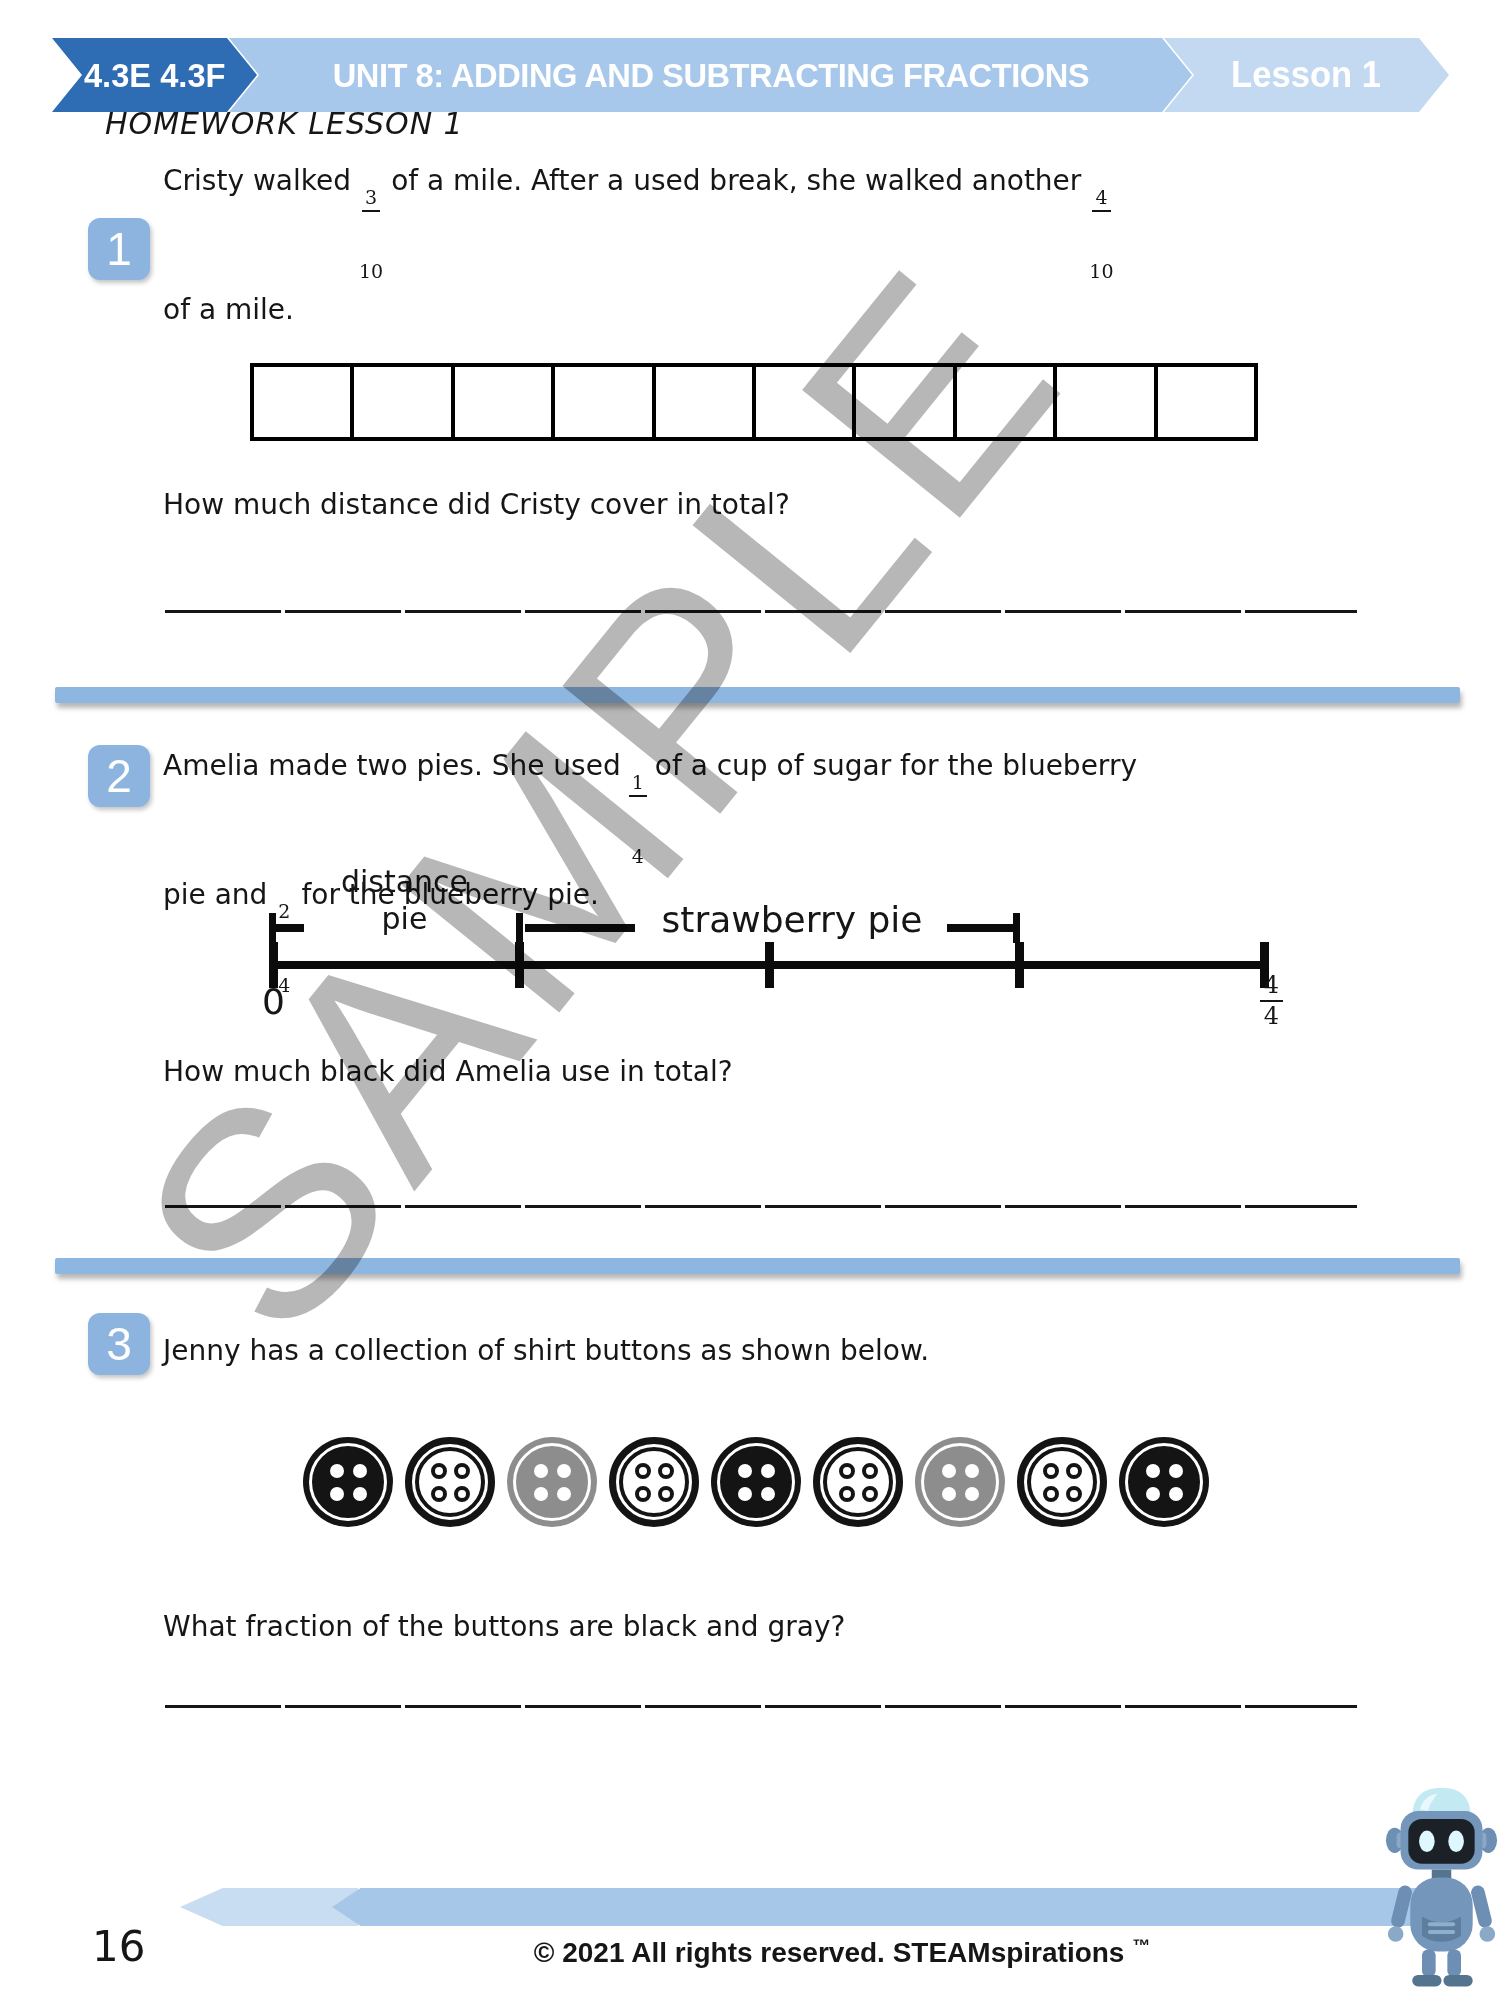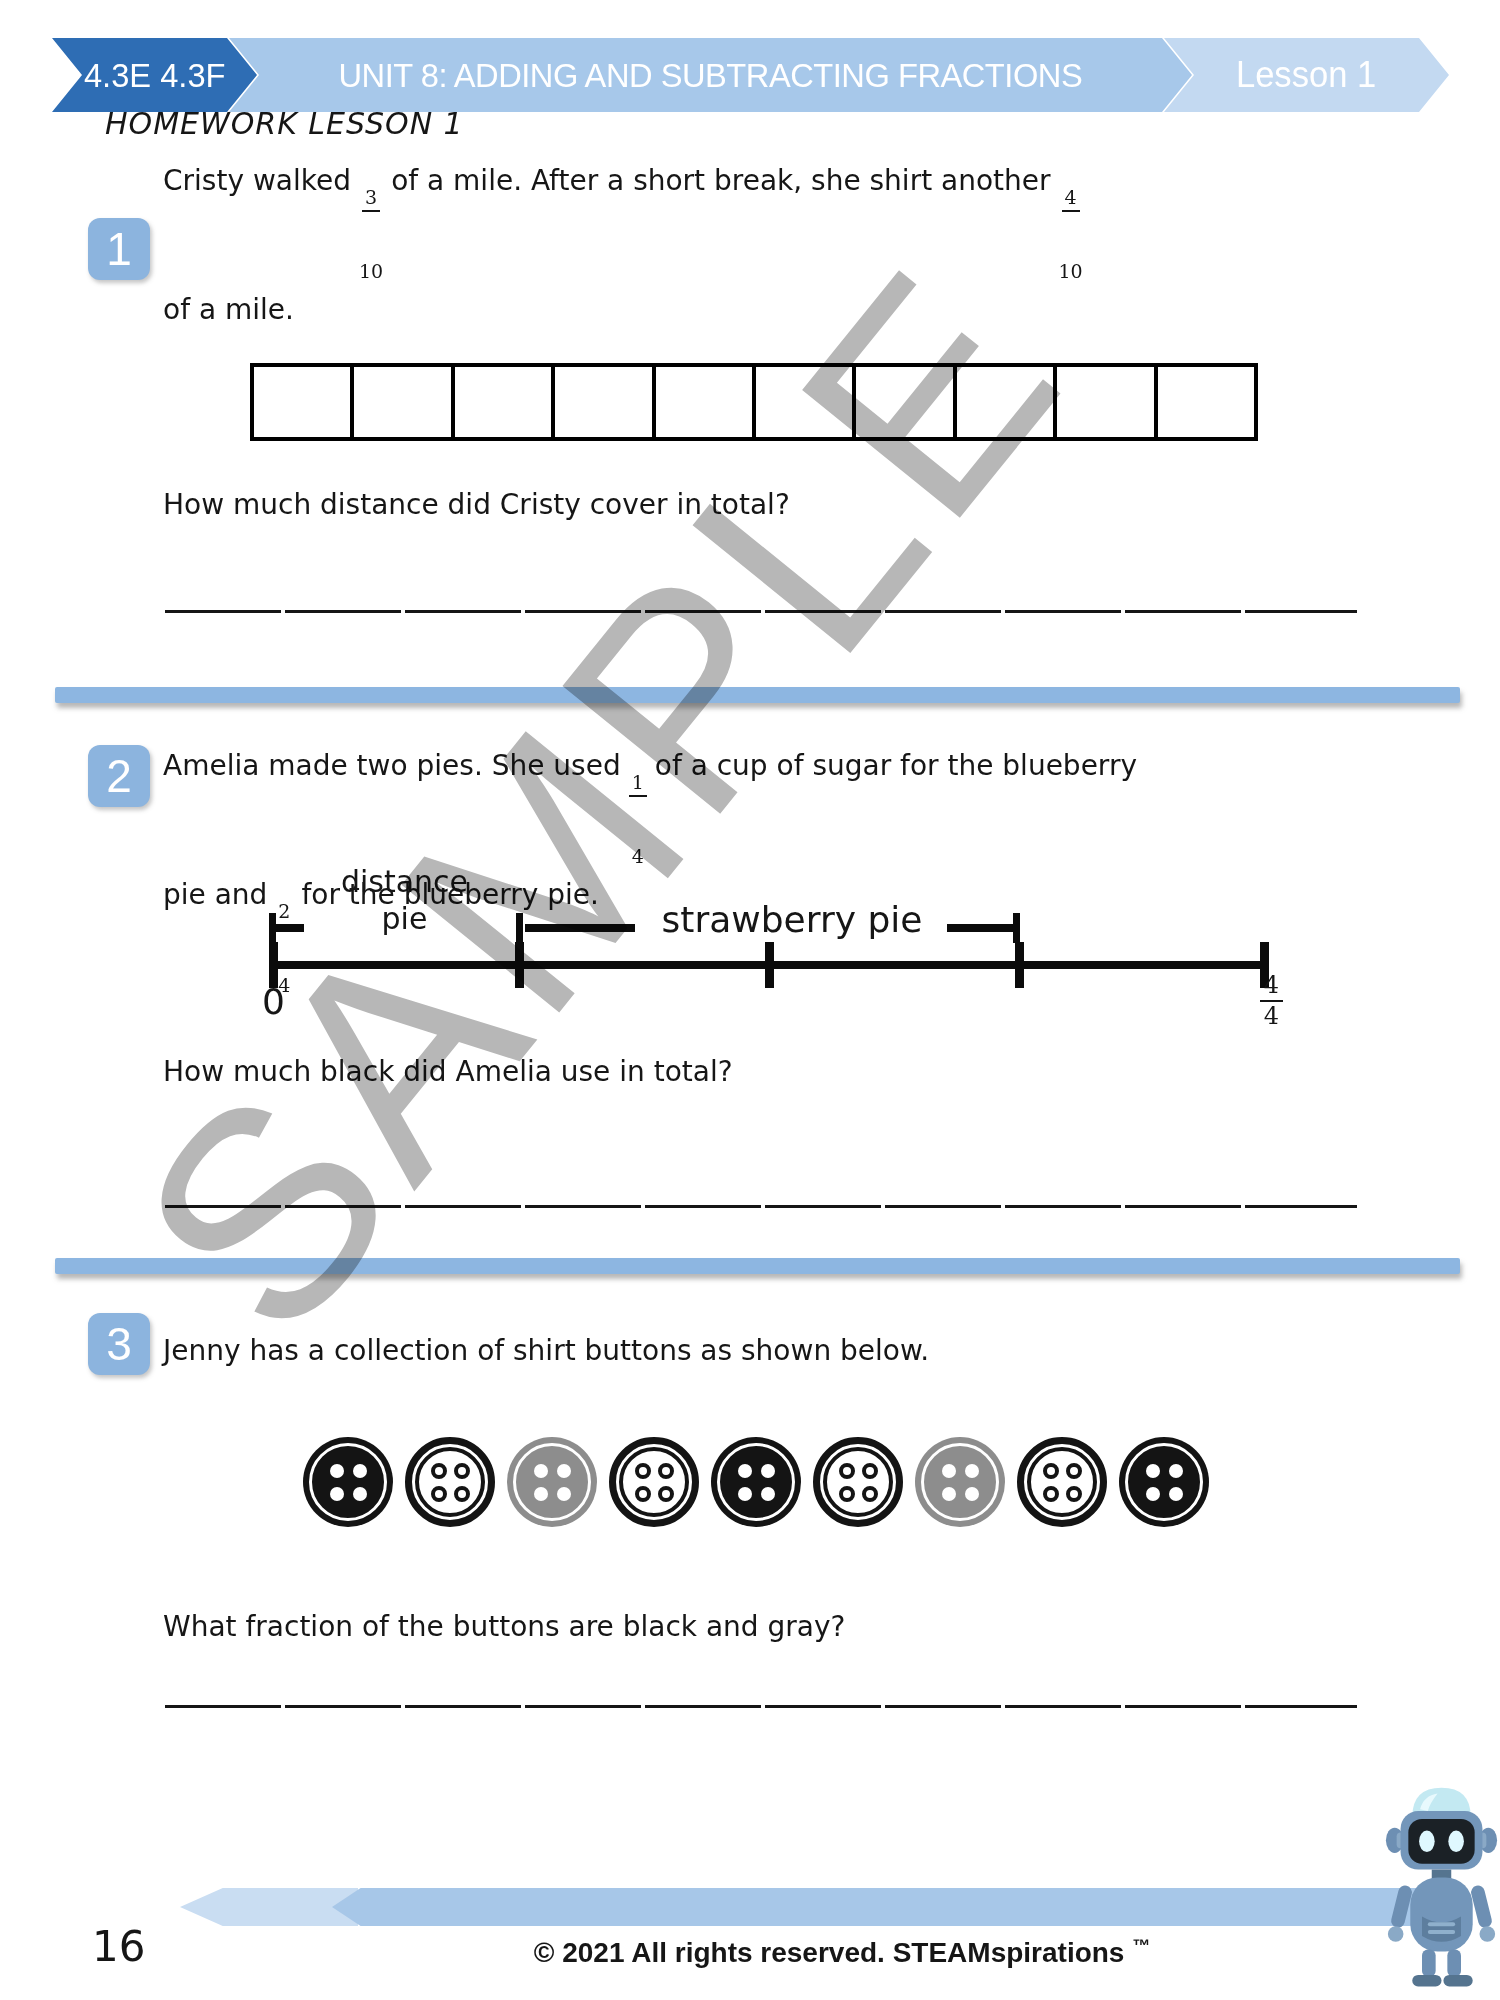"4.3E 4.3F" .chev { font-weight: normal -> bold }
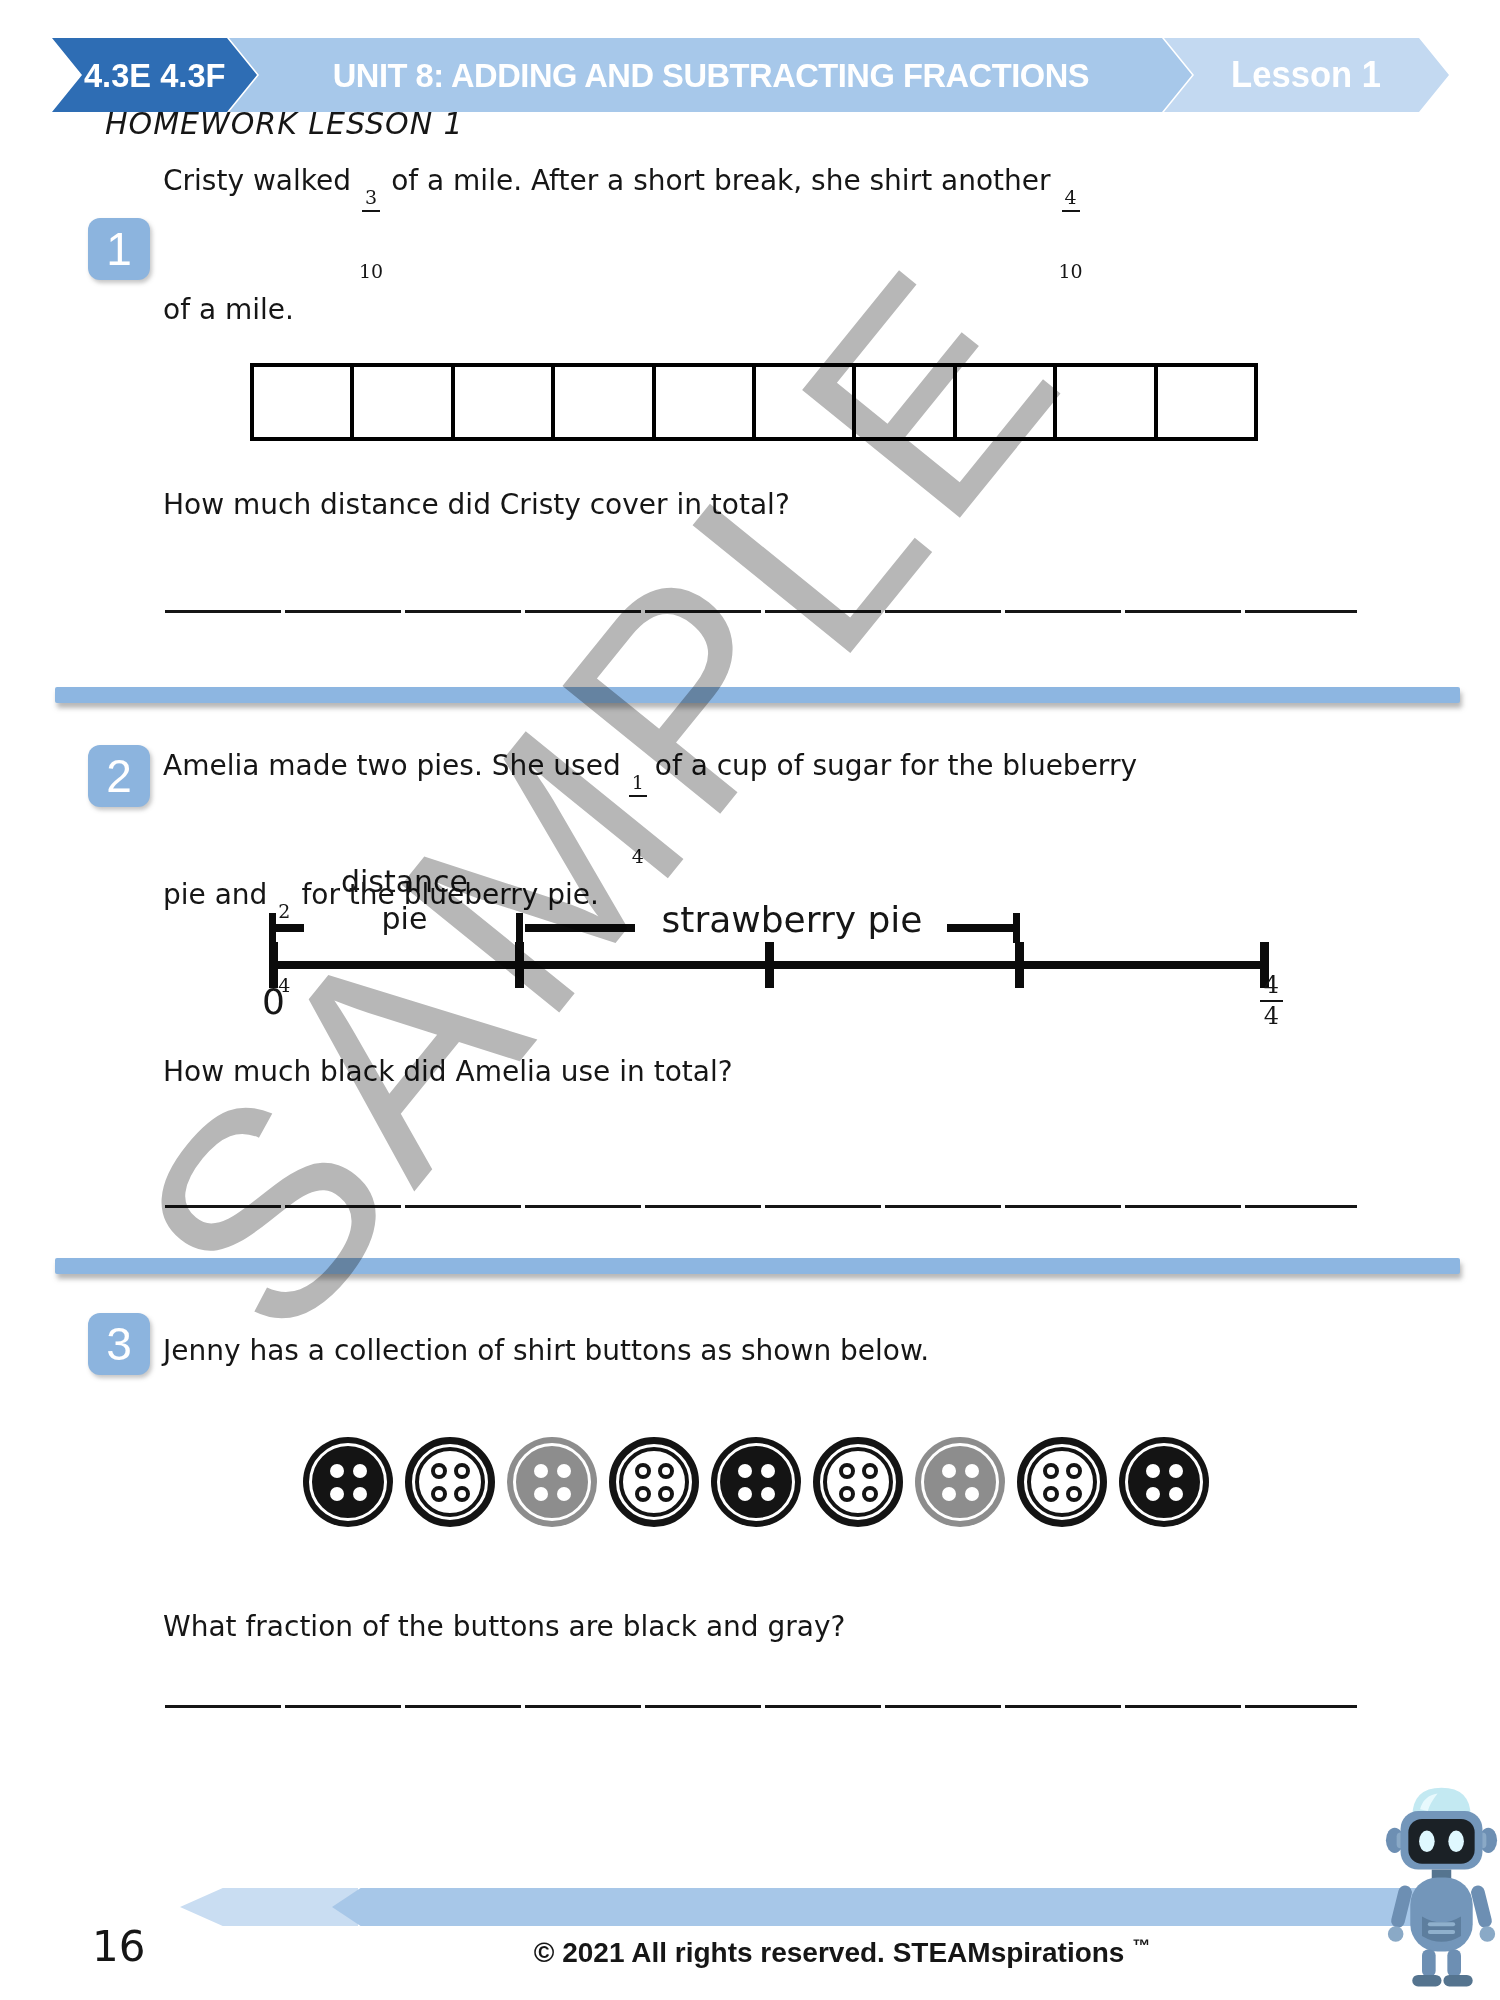"of a mile. After a" span { text: short break, she shirt -> used break, she walked }
